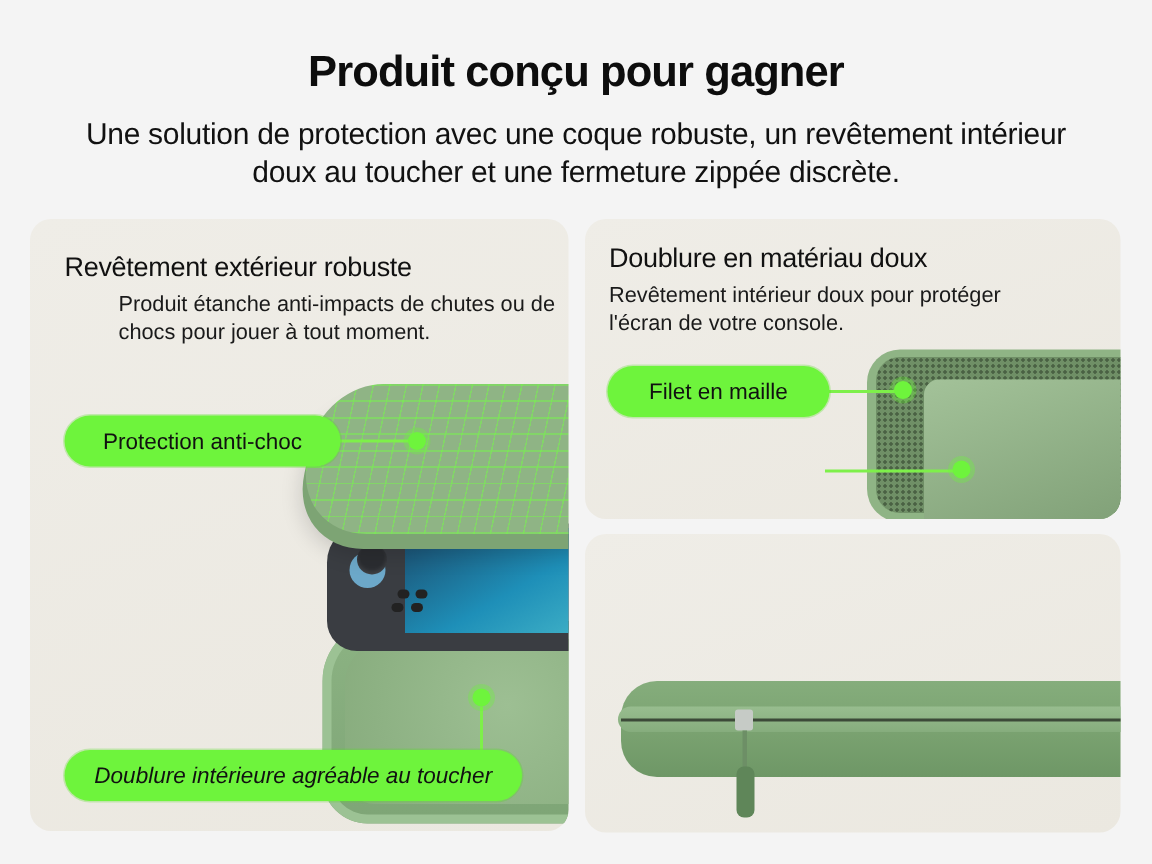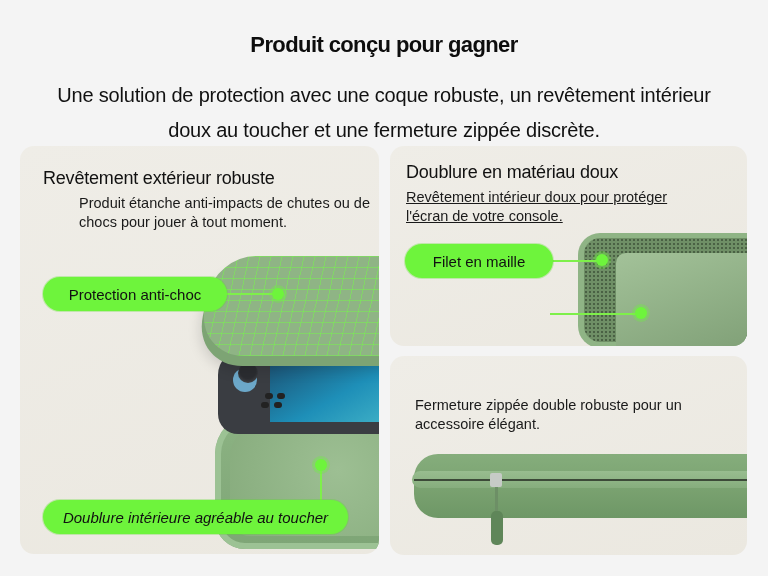"Produit conçu pour gagner" .title { font-size: 22px -> 29px }
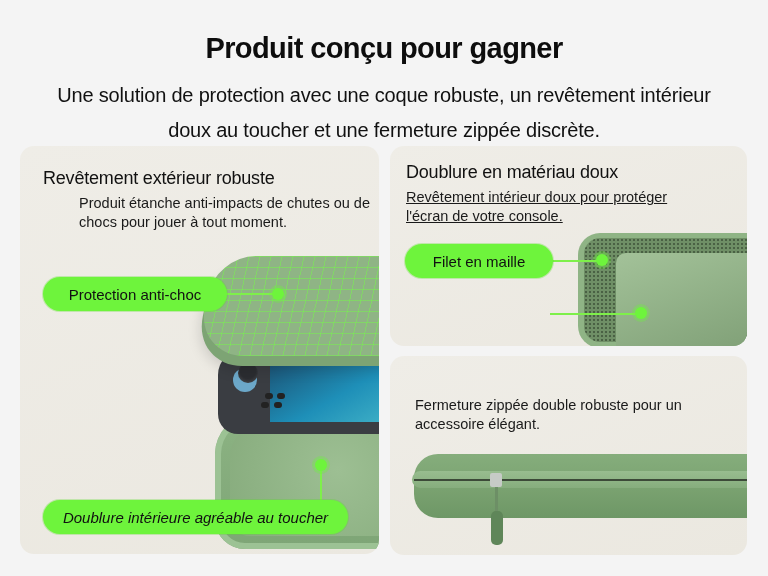"Une solution de protection avec" .subtitle { line-height: 35px -> 25px }
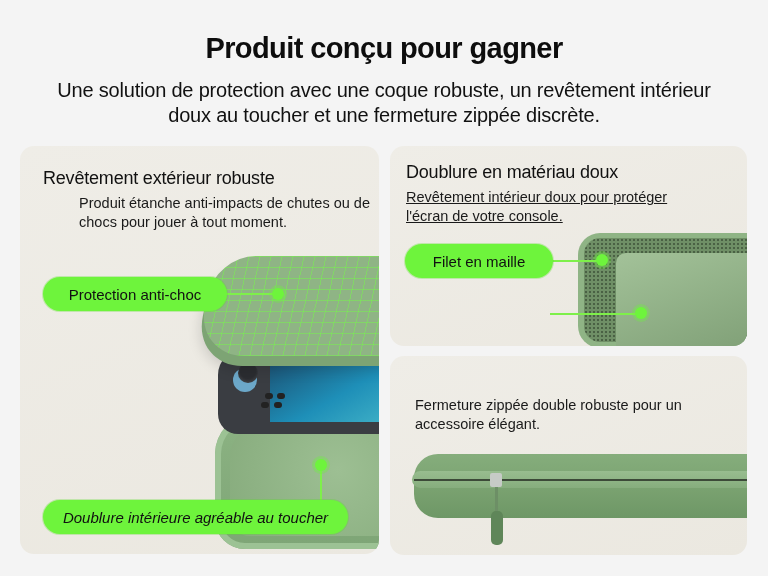"Revêtement intérieur doux pour protéger" div.card-desc { text-decoration: underline -> none }
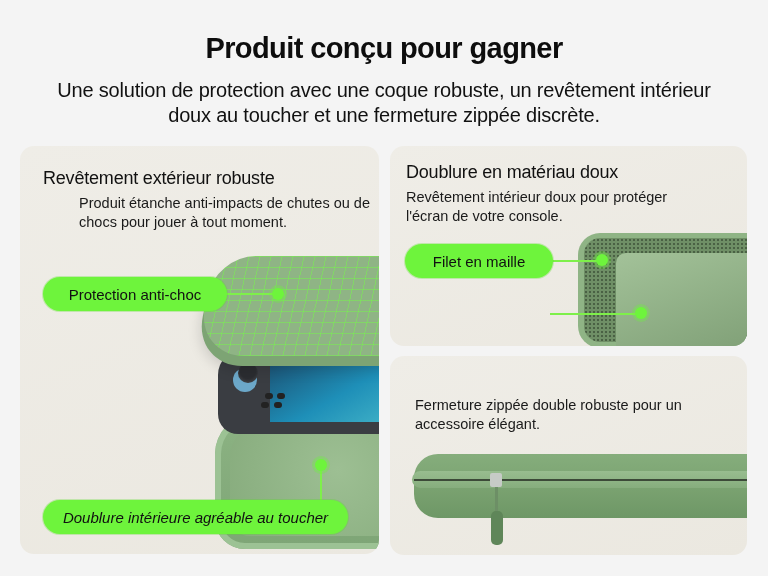"Fermeture zippée double robuste pour" div.card-desc { html: <div>Fermeture zippée double robuste pour un accessoire élégant.</div> -> none }
